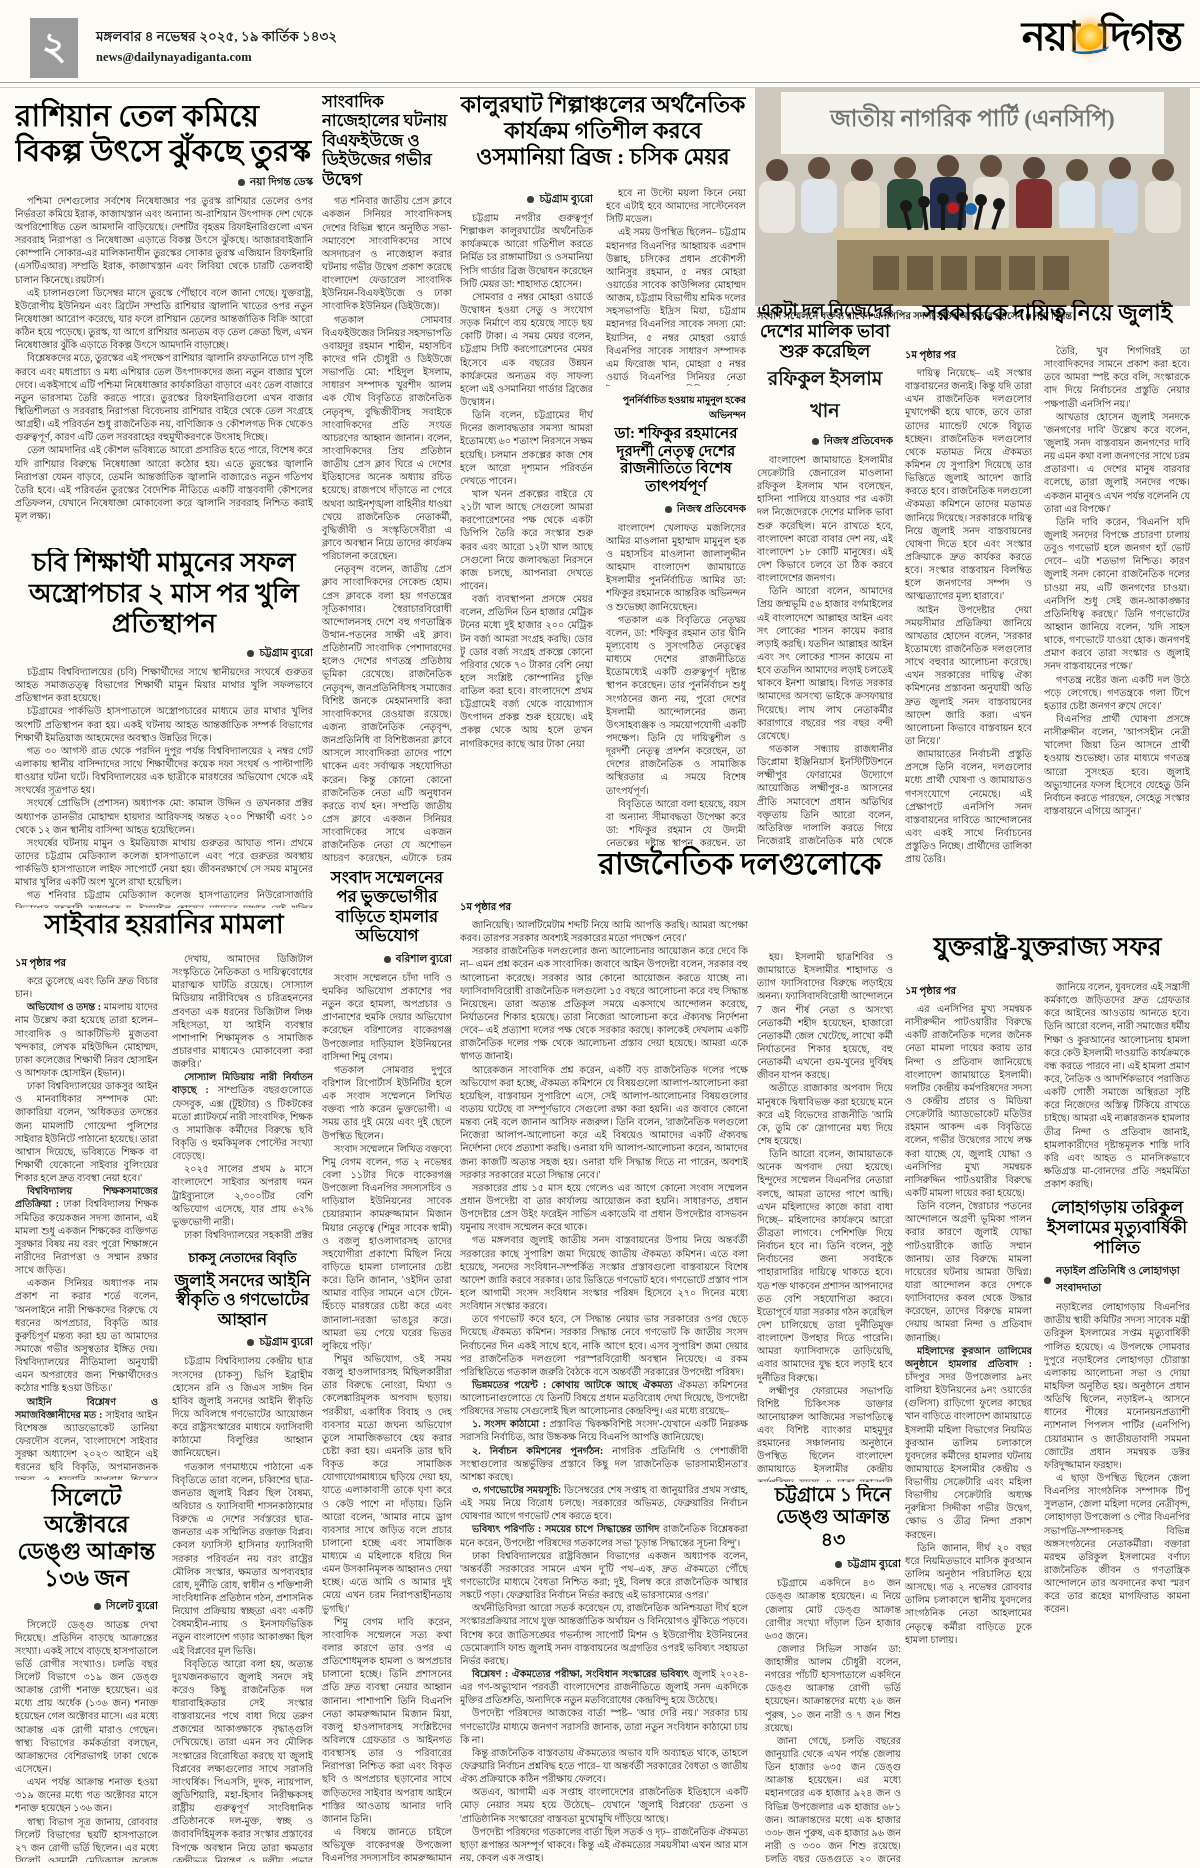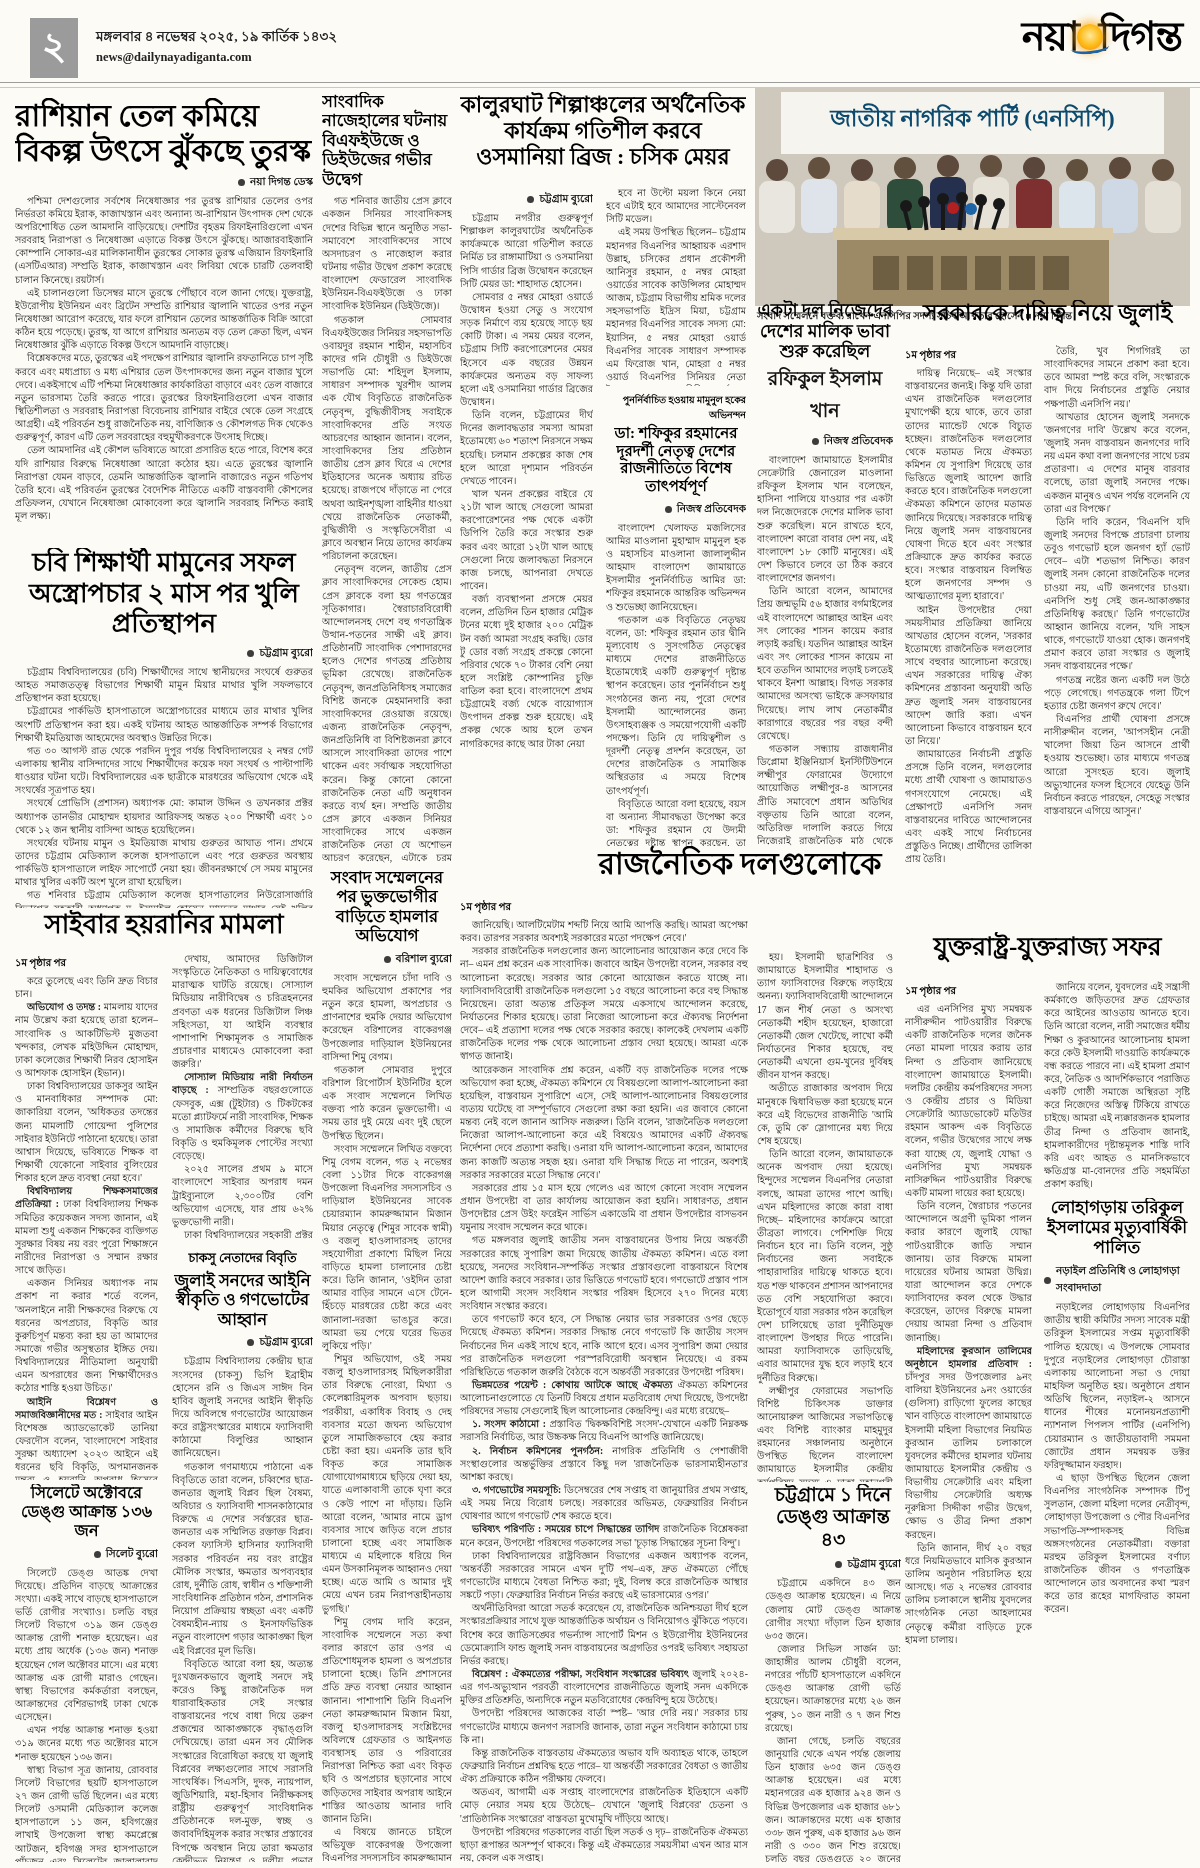"জাতীয় নাগরিক পার্টি (এনসিপি)" #banner-text { color: #0c4a6e -> #737373 }
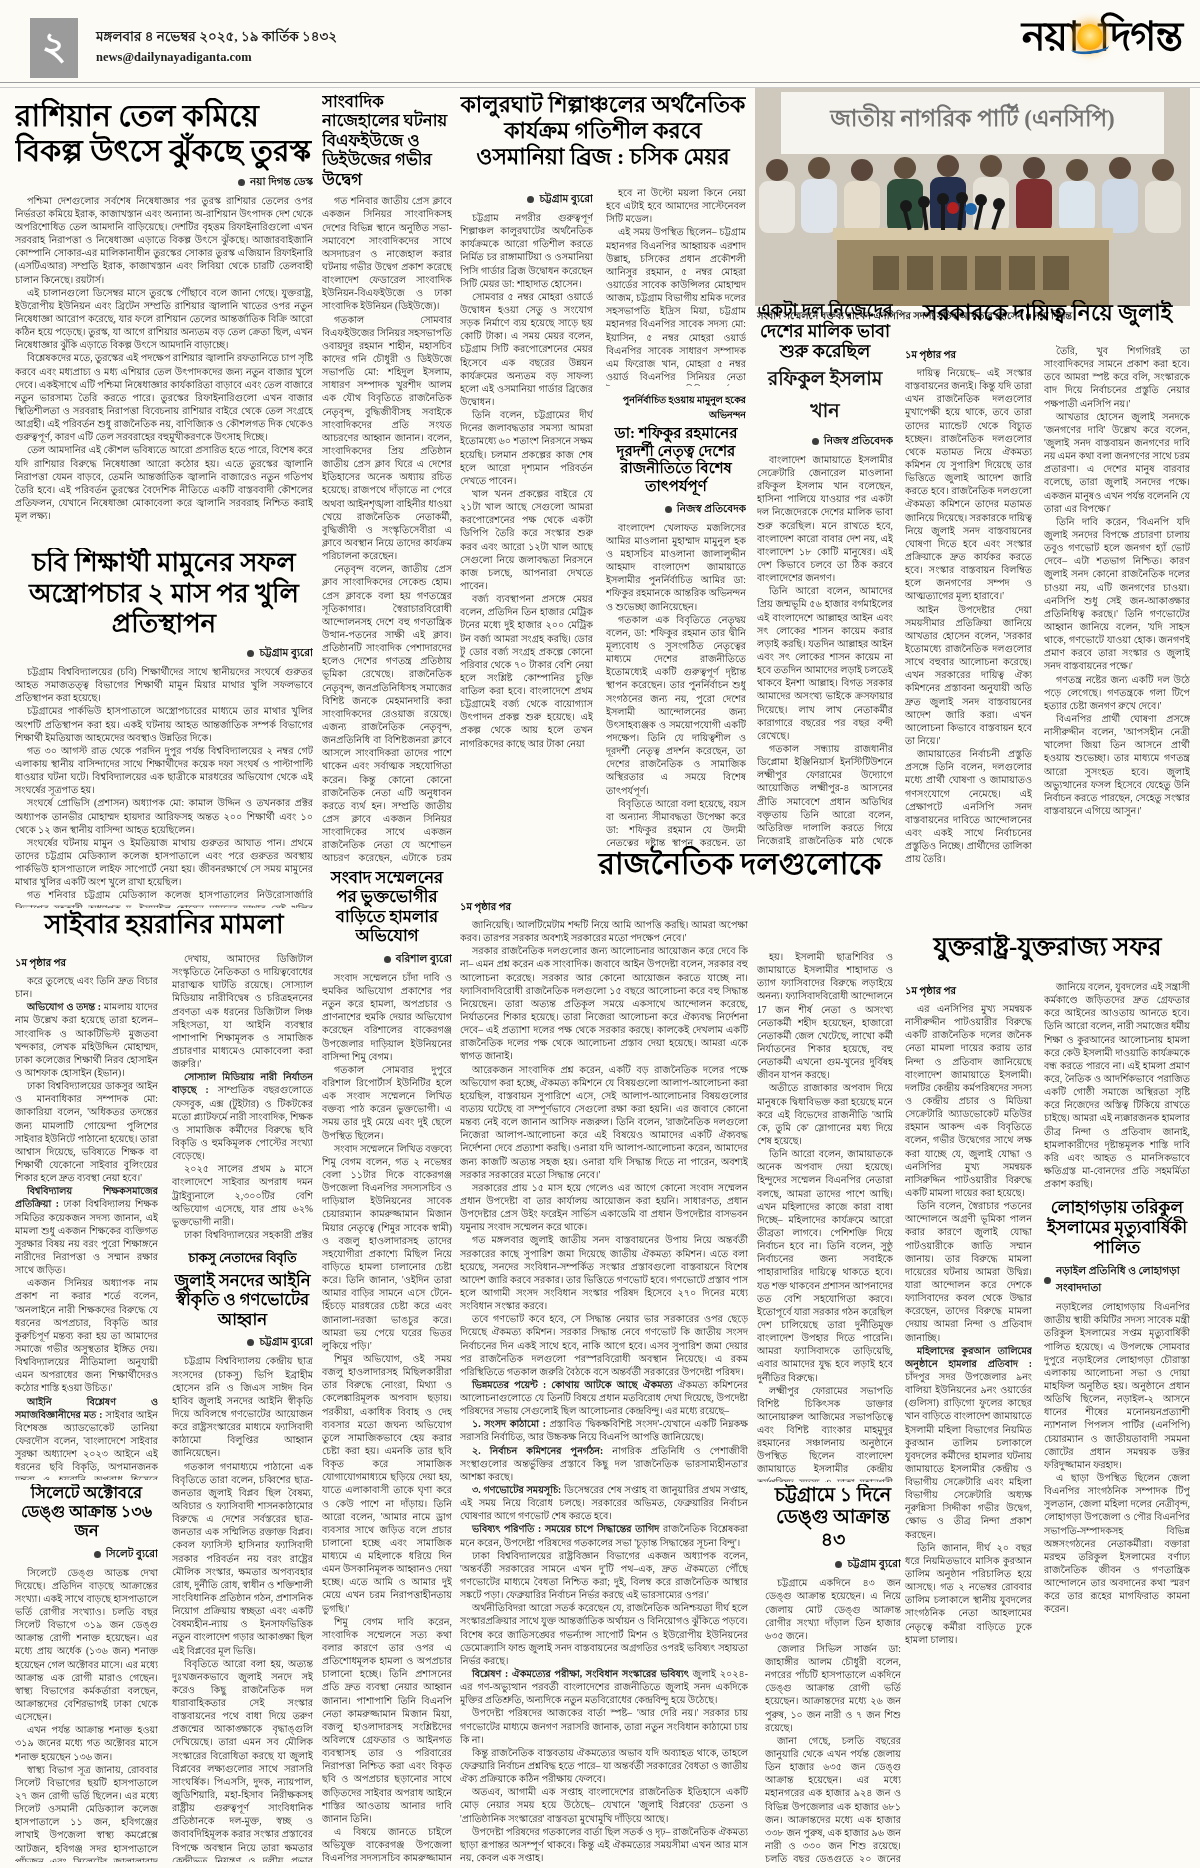"হয়। ইসলামী ছাত্রশিবির ও জামায়াতে" p.para { text: 17 -> 7 }
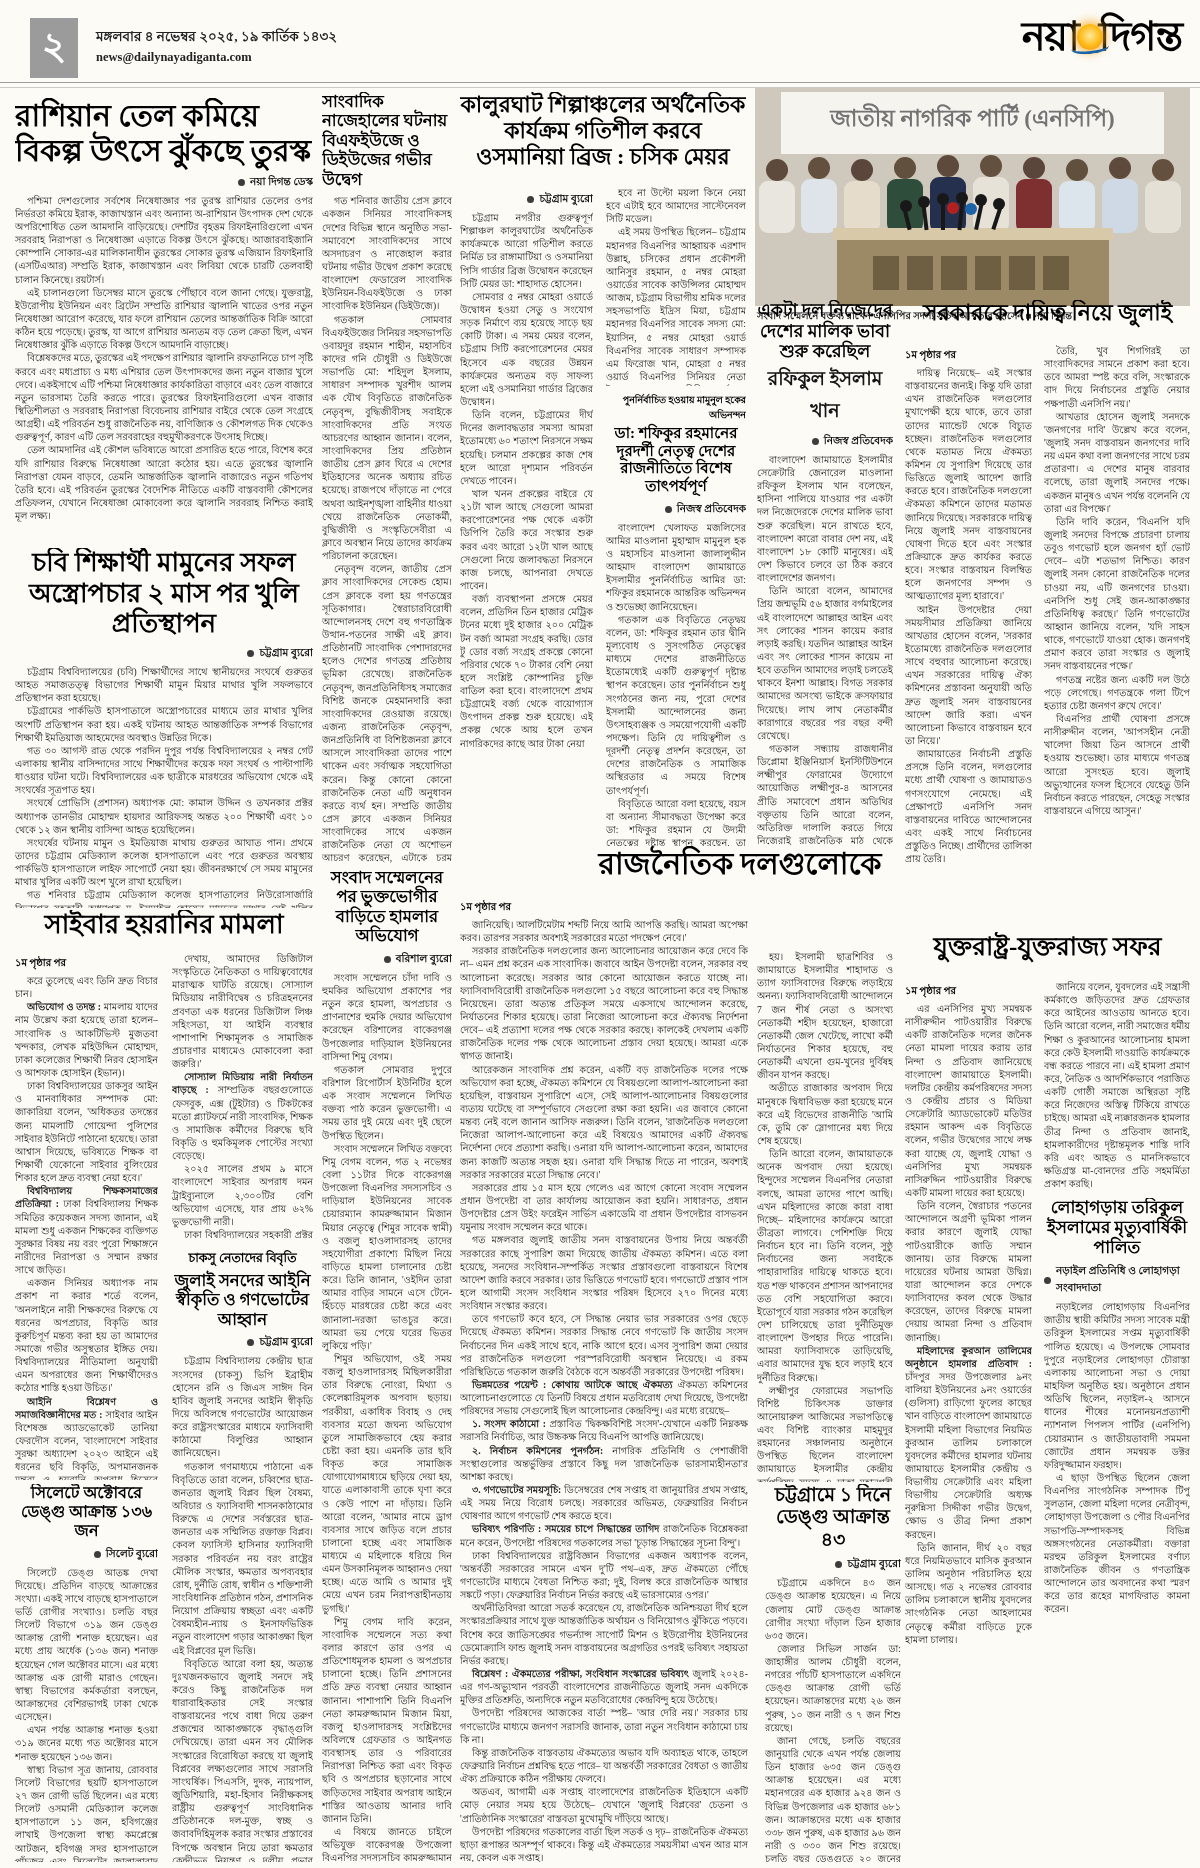"সিলেটে অক্টোবরে ডেঙ্গু আক্রান্ত ১৩৬" #art-sylhet .hl { font-size: 16px -> 23px }
